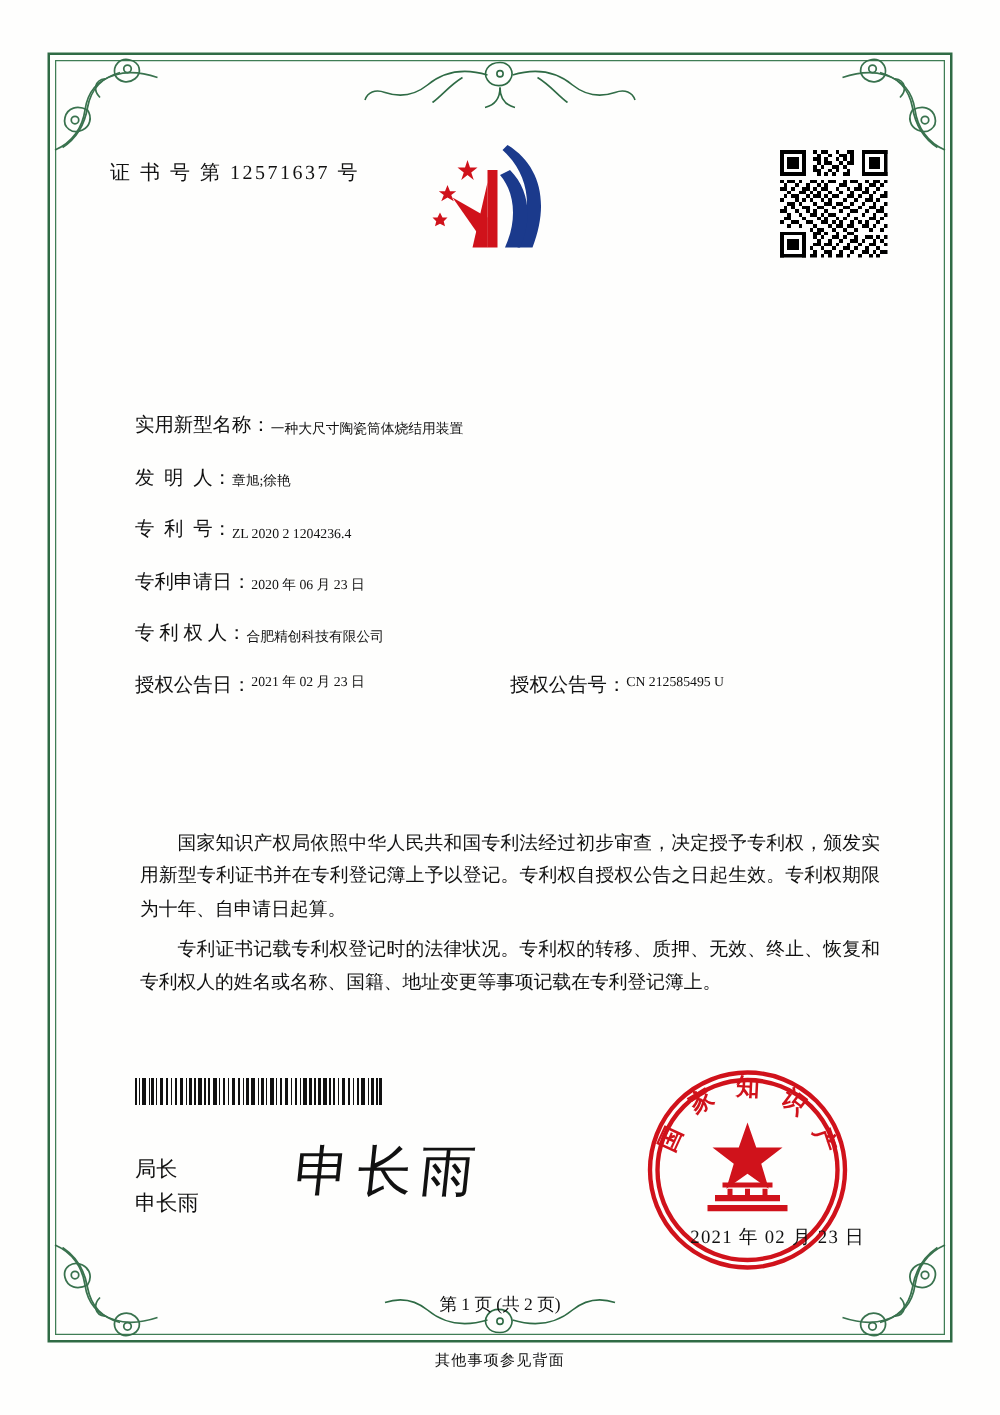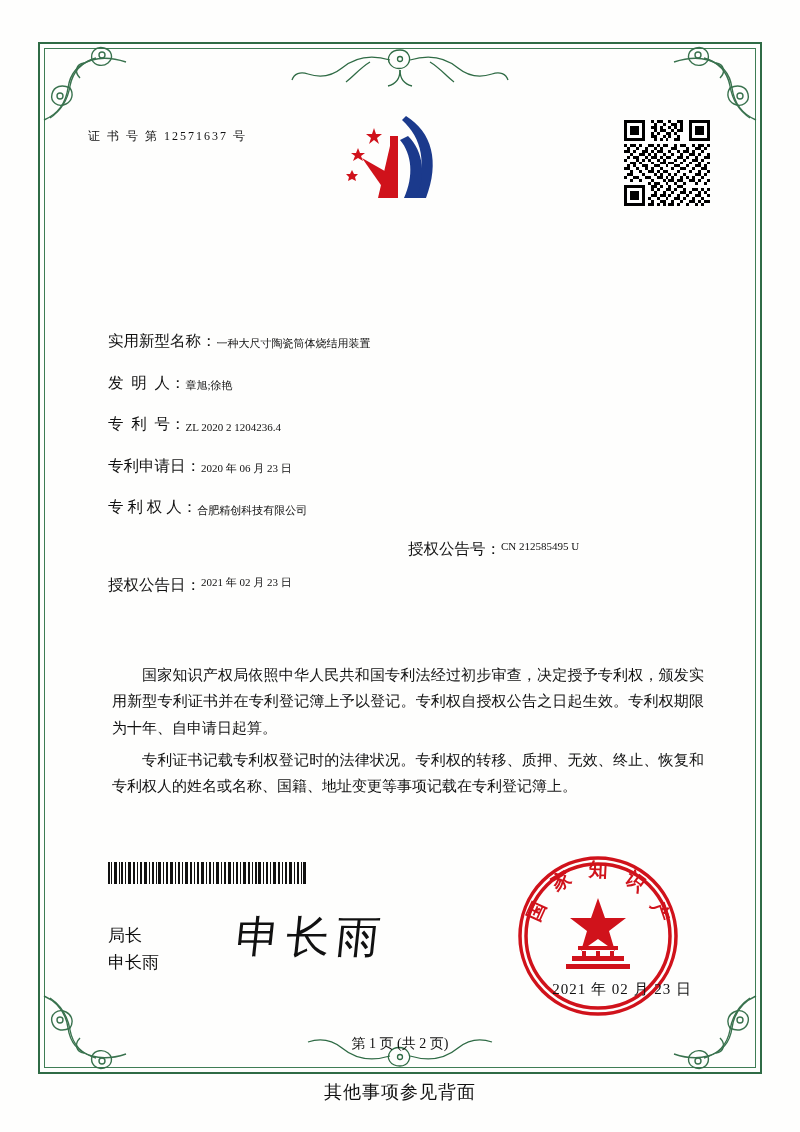"证 书 号 第 12571637" .cert-no { font-size: 12px -> 16px }
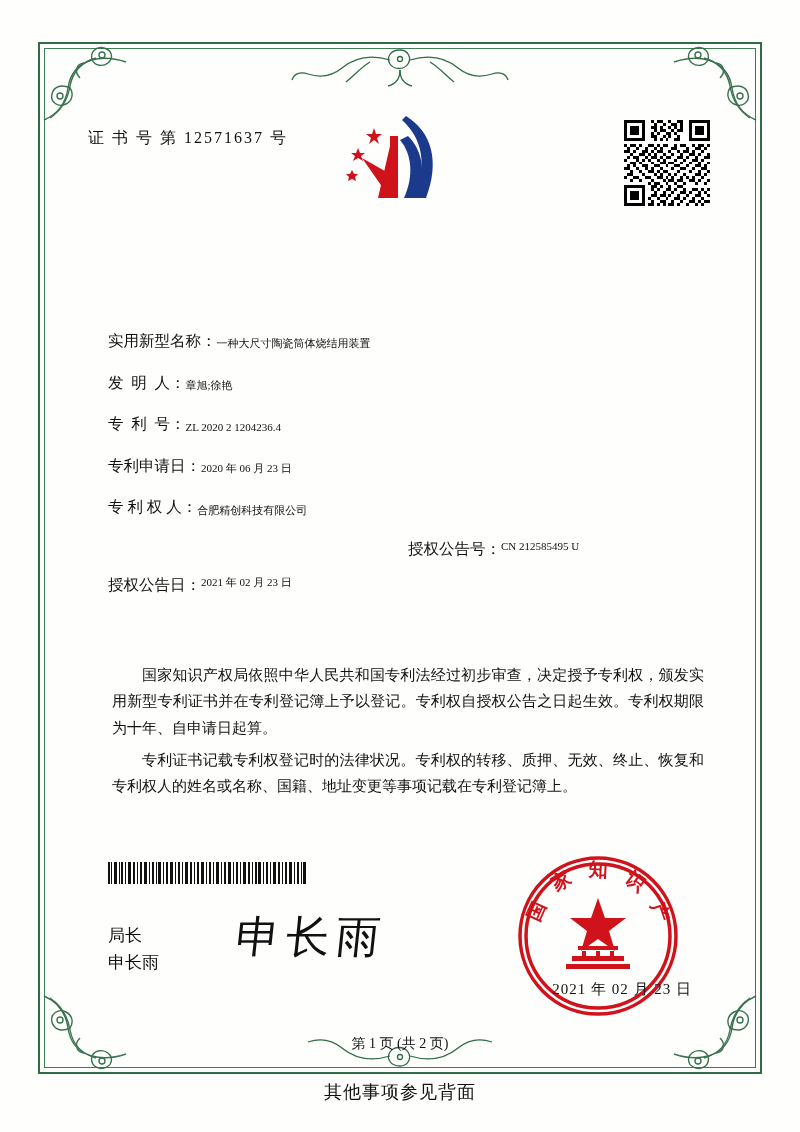"授权公告日：" .two-col .col-a { margin-top: 36px -> none }
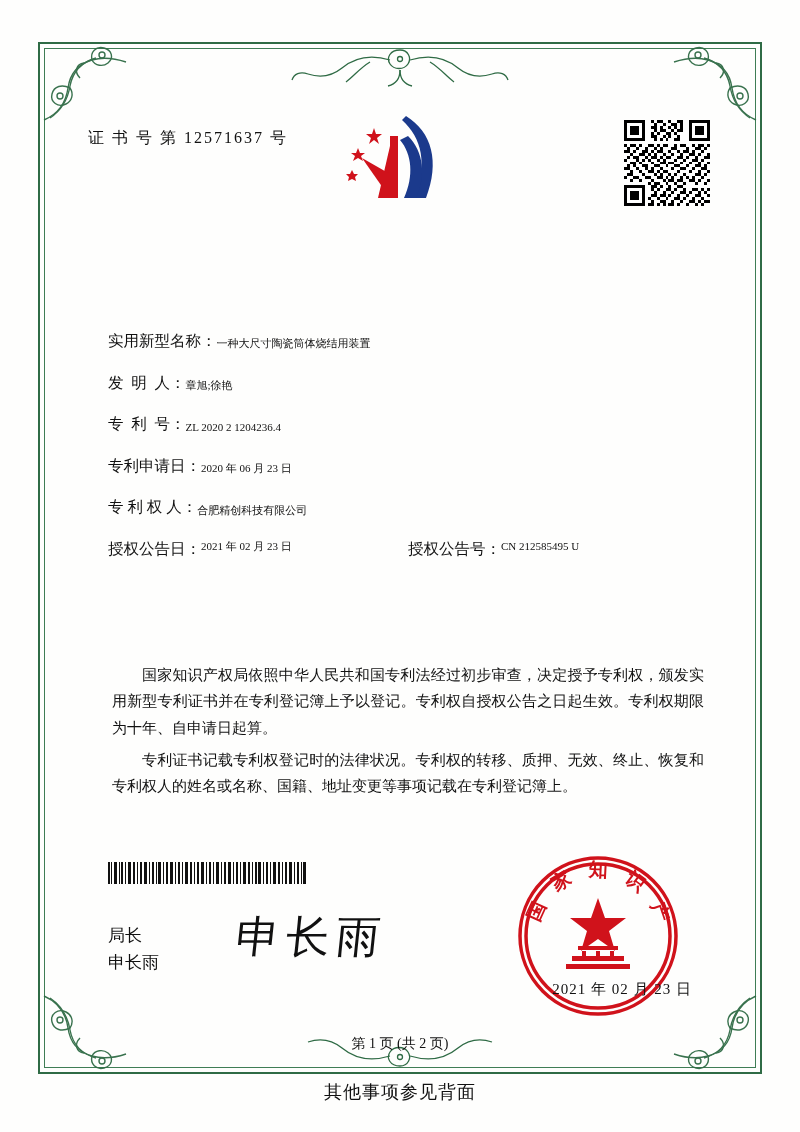"其他事项参见背面" .footnote { font-size: 18px -> 12px }
